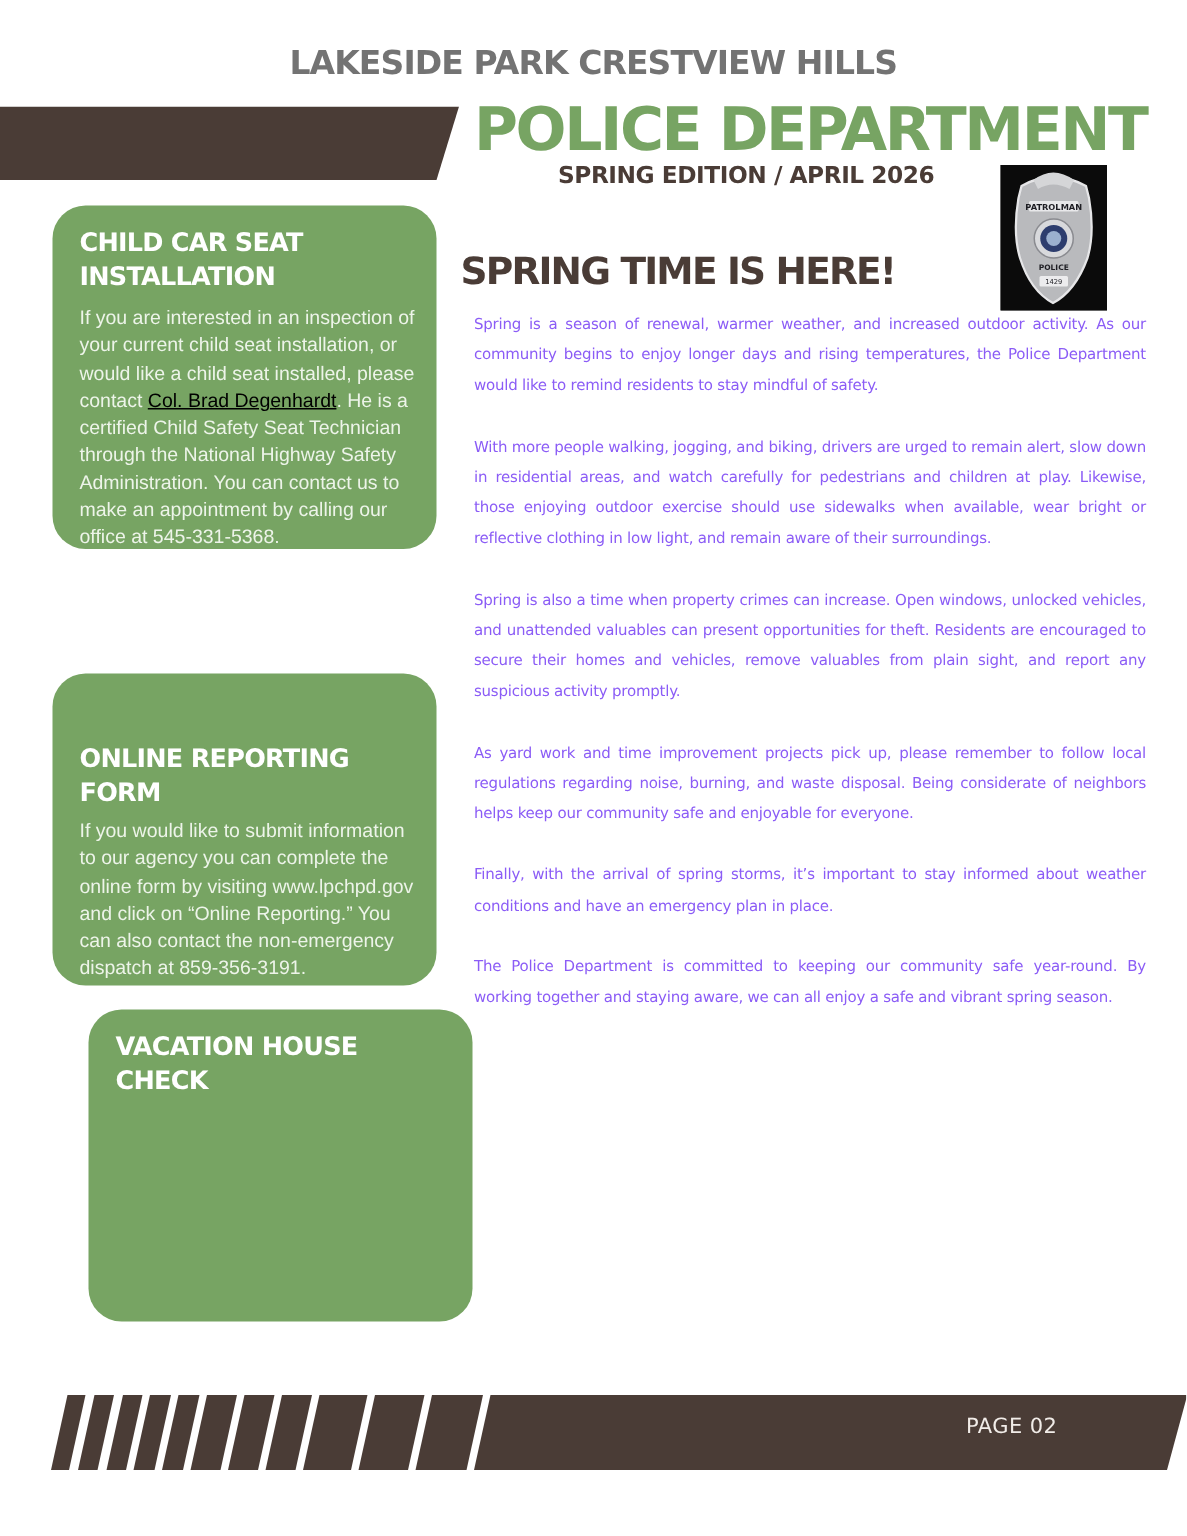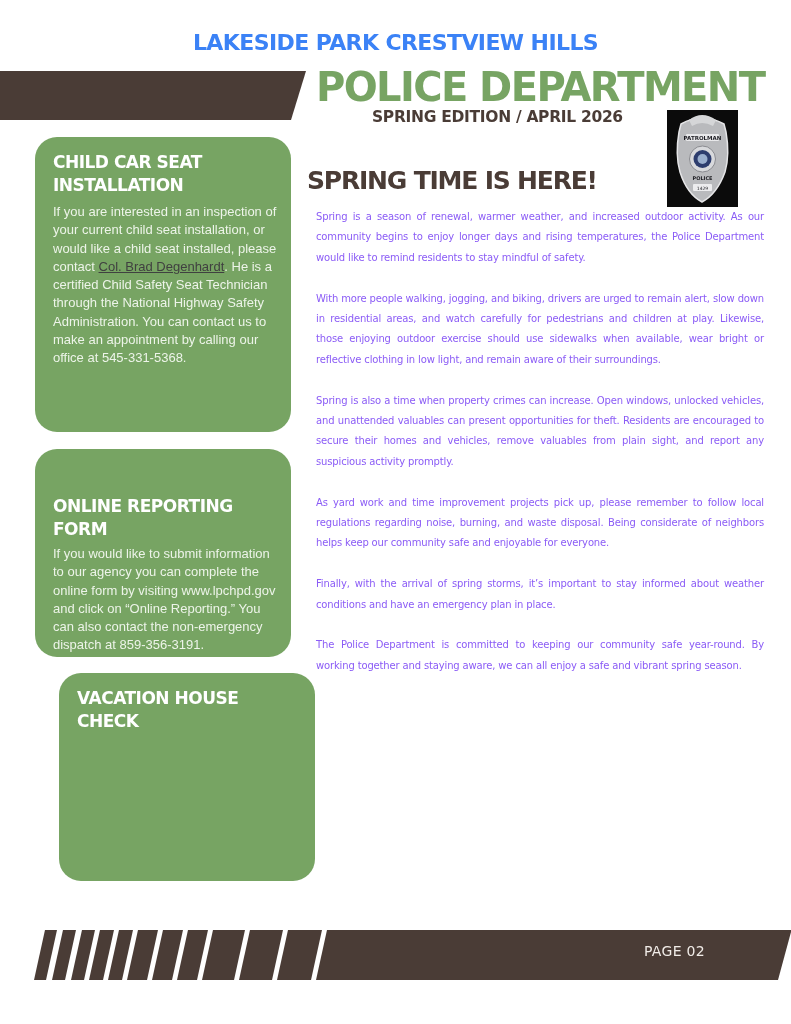"LAKESIDE PARK CRESTVIEW HILLS" .org-name { color: #3b82f6 -> #737373 }
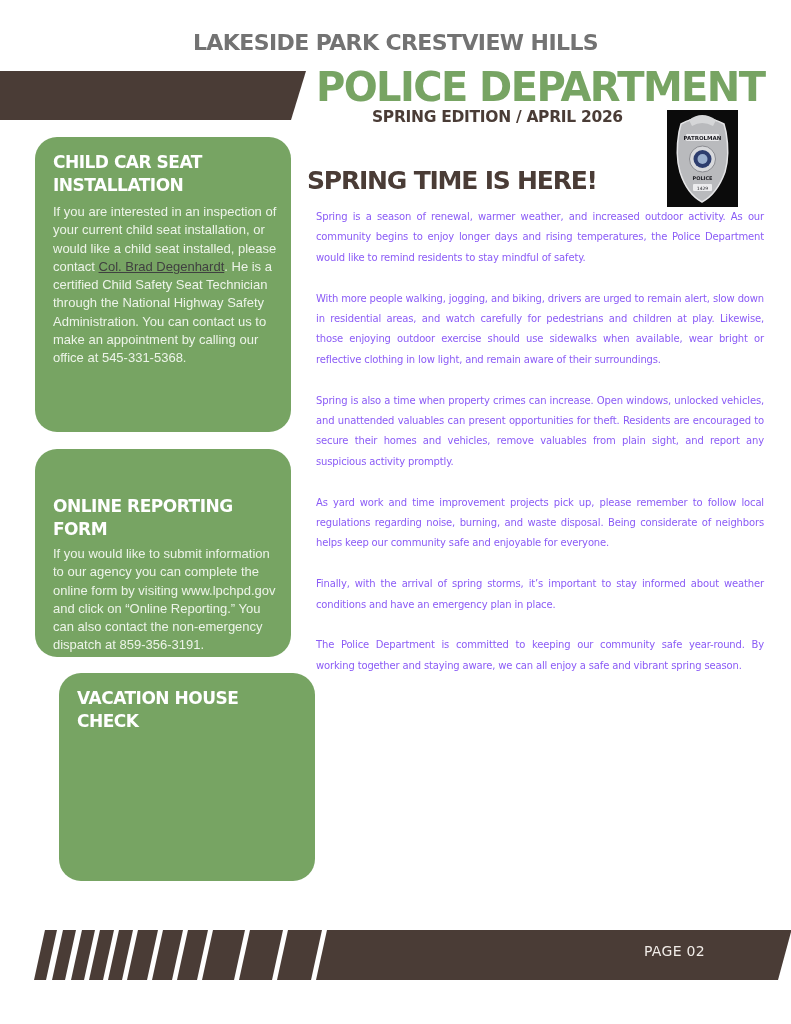"CHILD CAR SEAT INSTALLATION" #card-0 { height: 295px -> 229px }
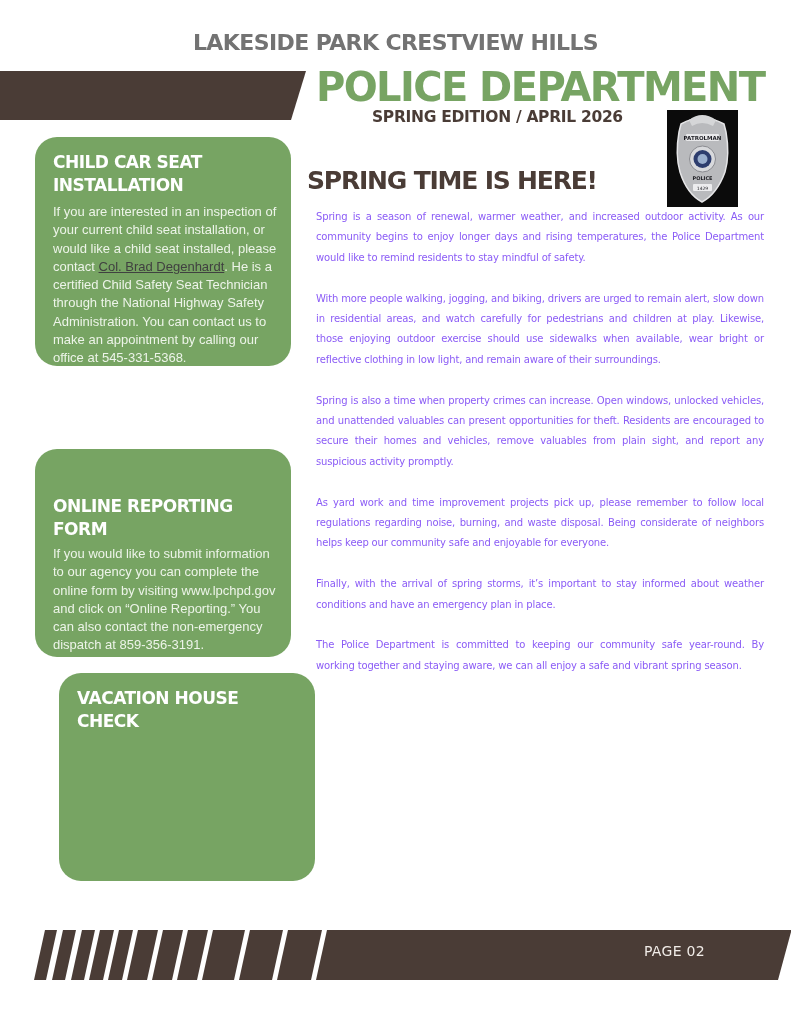"Col. Brad Degenhardt" .card p a { color: #404040 -> #000000 }
